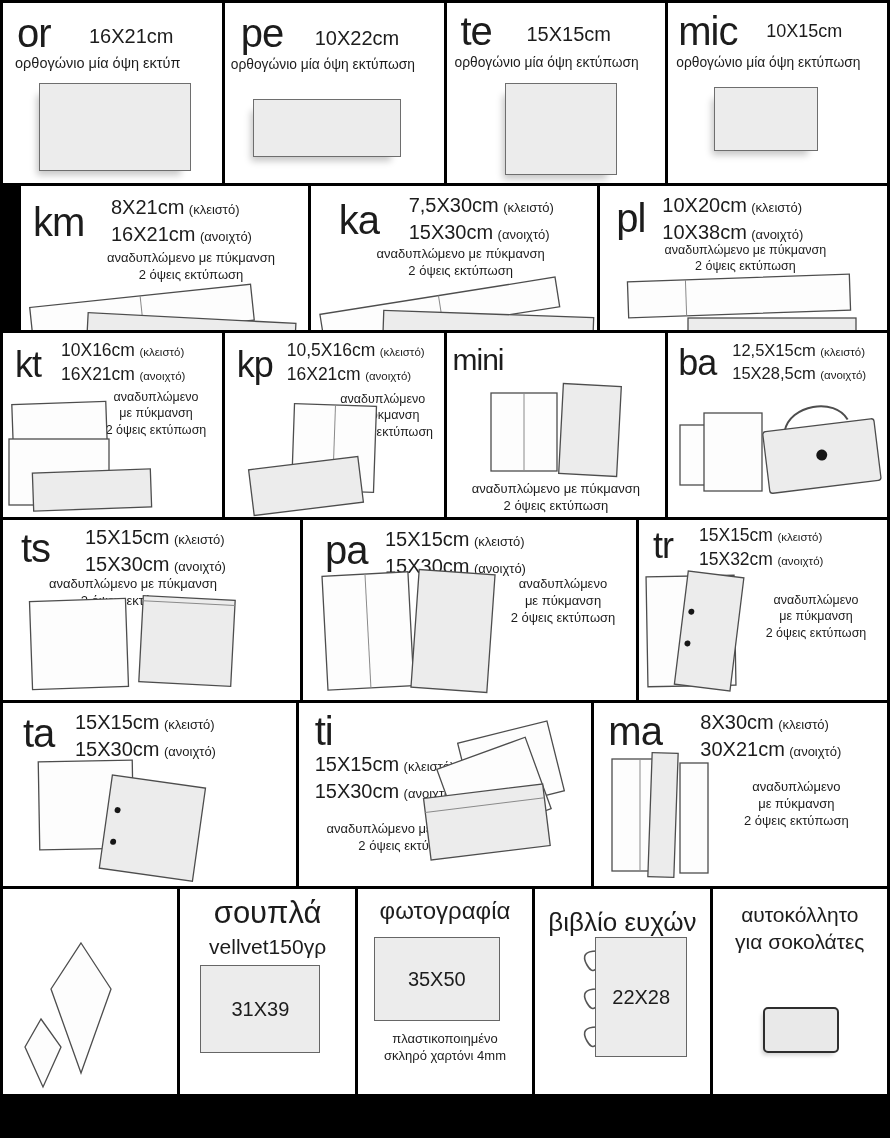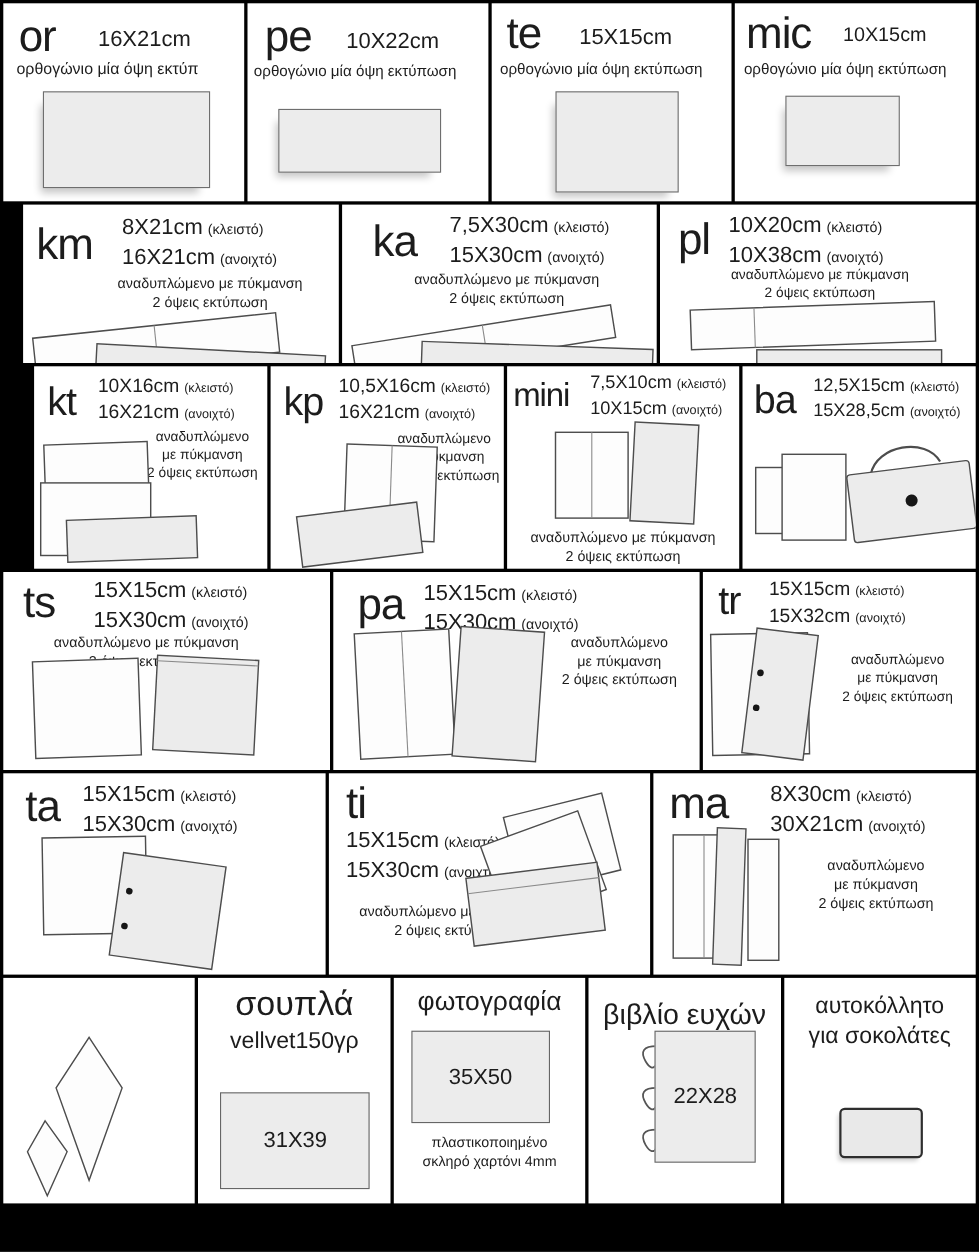"kt" .row3 { margin-left: 28px -> none }
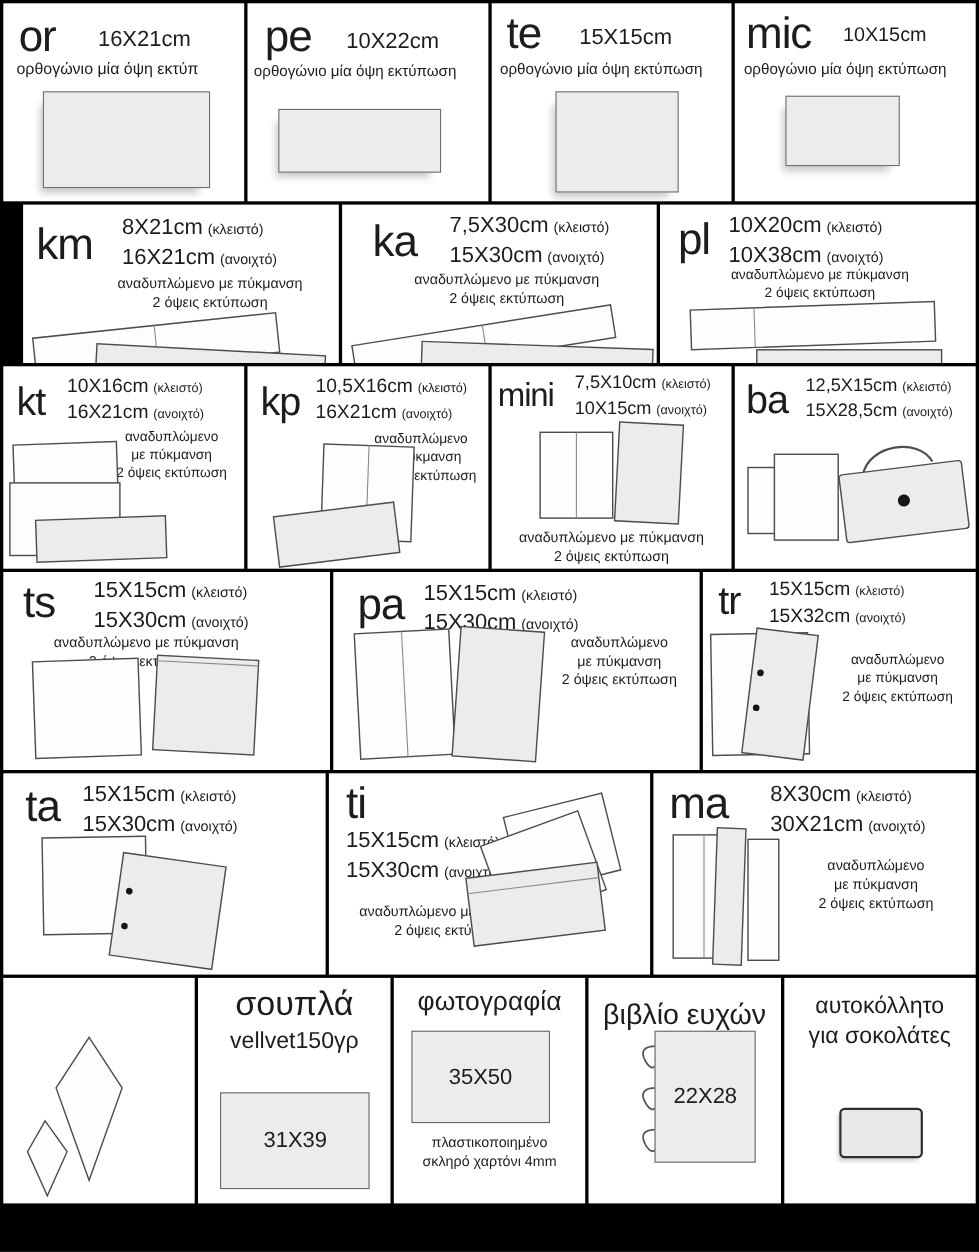"7,5X10cm (κλειστό)" div.abs { html: <div> <div><span>7,5X10cm</span> <span>(κλειστό)</span></div> <div><span>10X15cm</span> <span>(ανοιχτό)</span></div> </div> -> none }
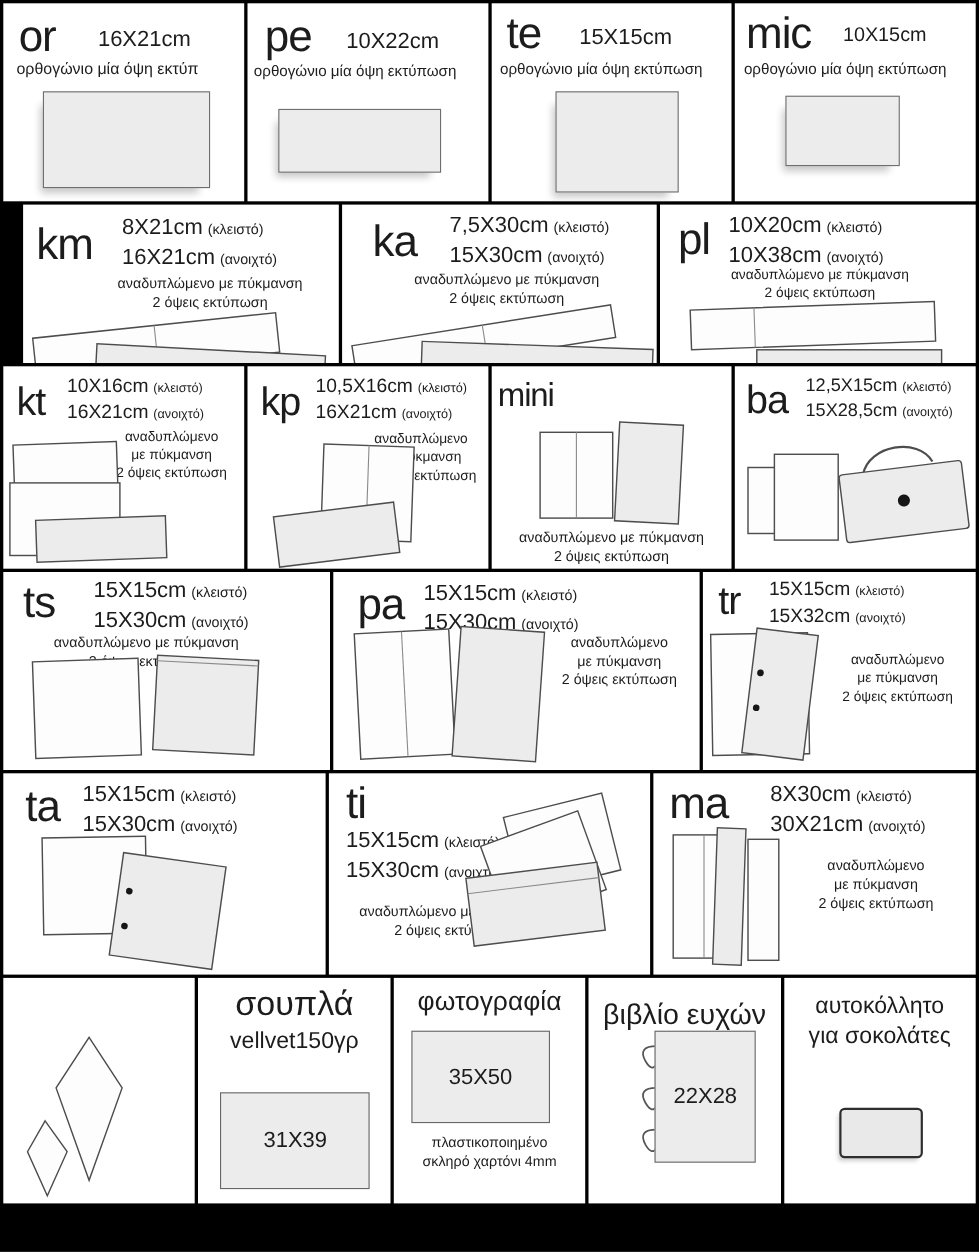"31X39" div.gbox { top: 104px -> 76px; width: 136px -> 120px }
